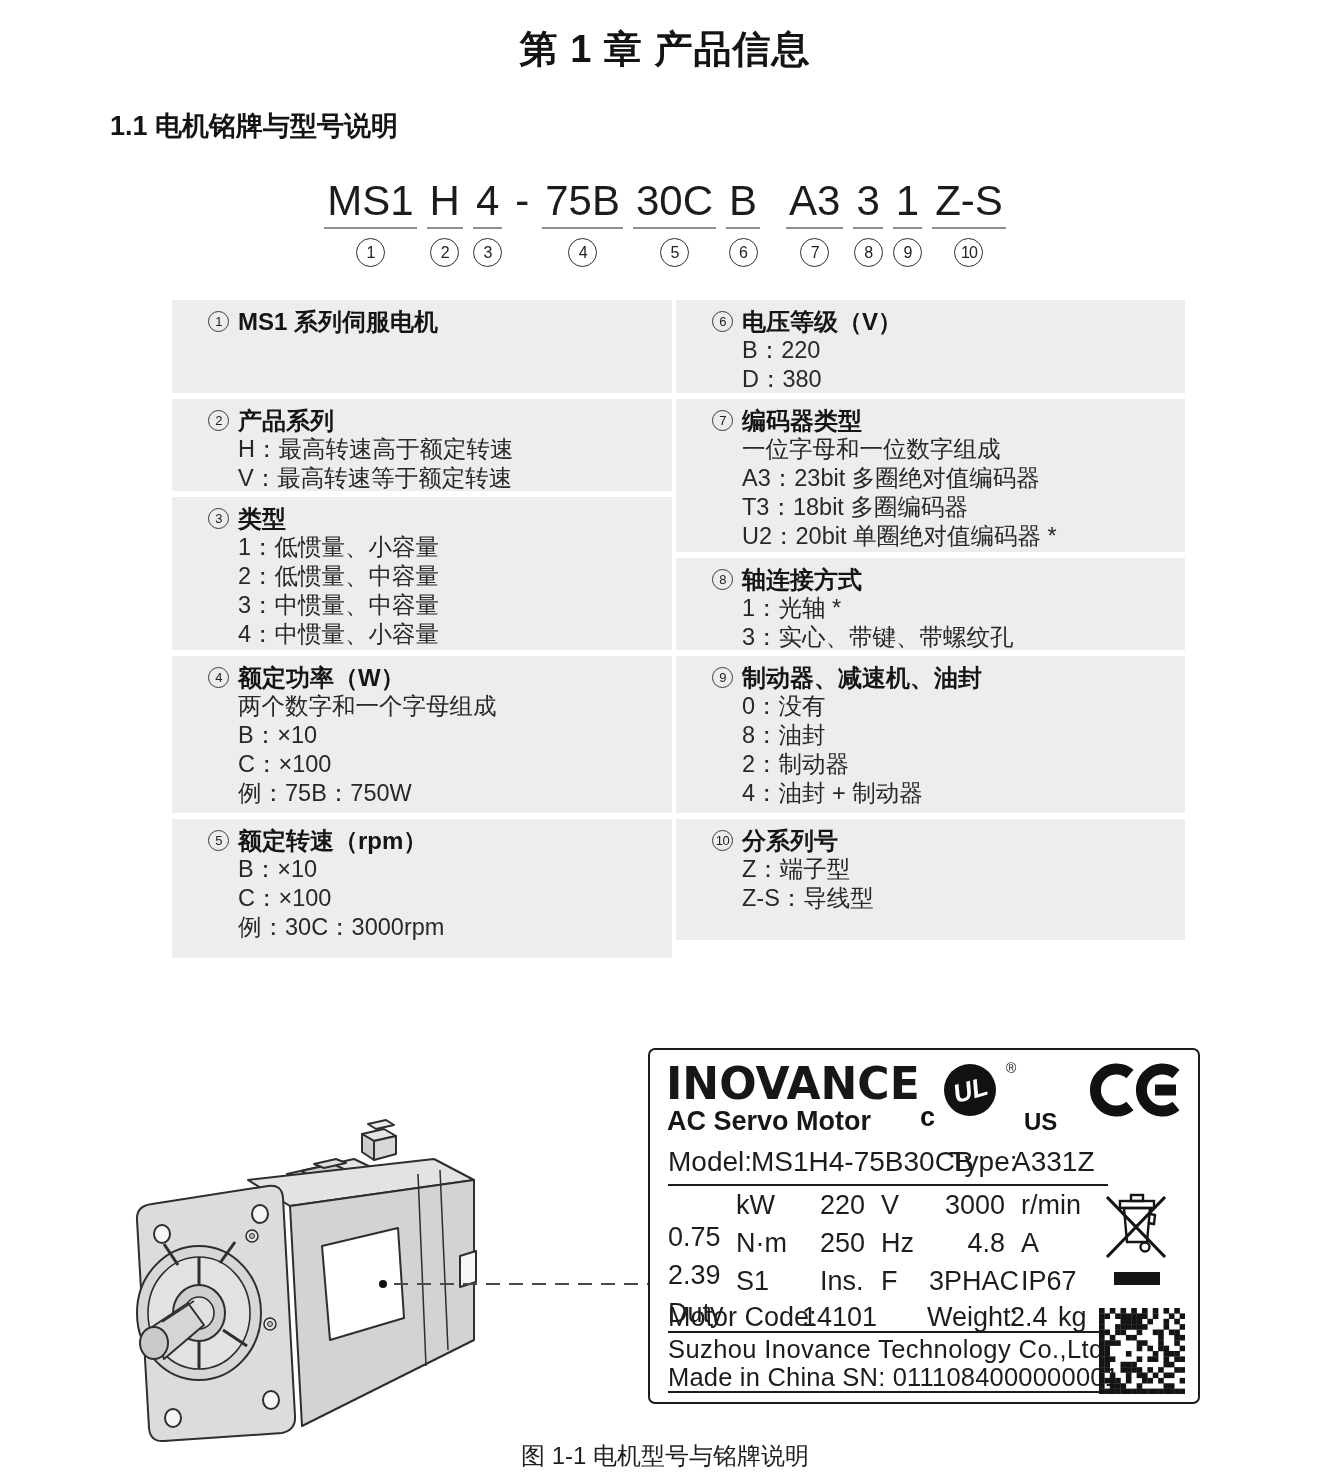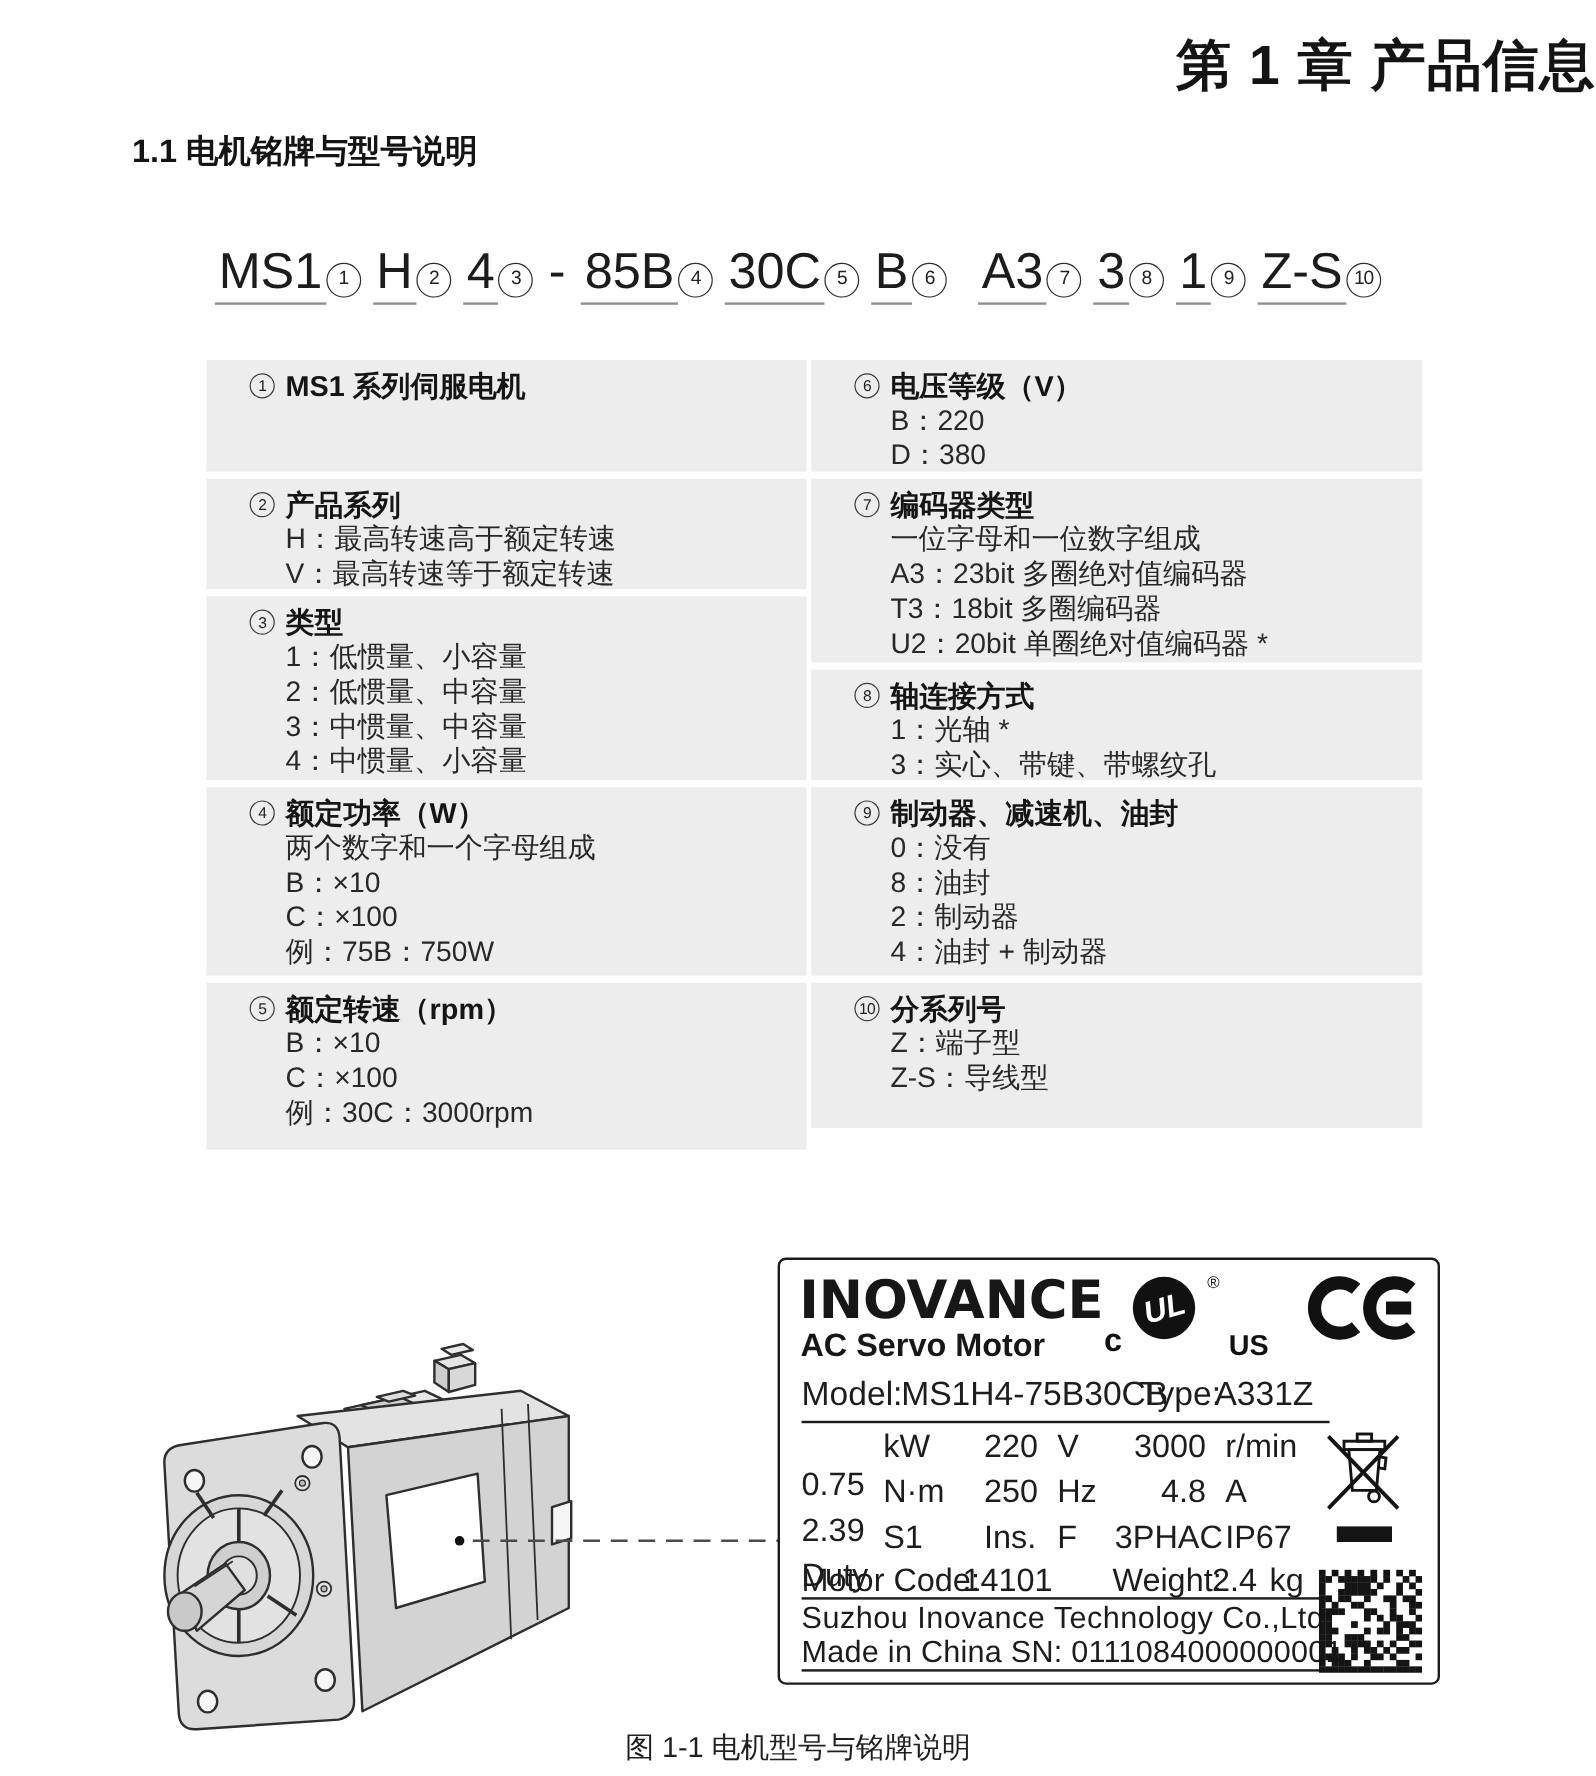"第 1 章 产品信息" .chapter-title { font-size: 46px -> 38px; text-align: right -> center }
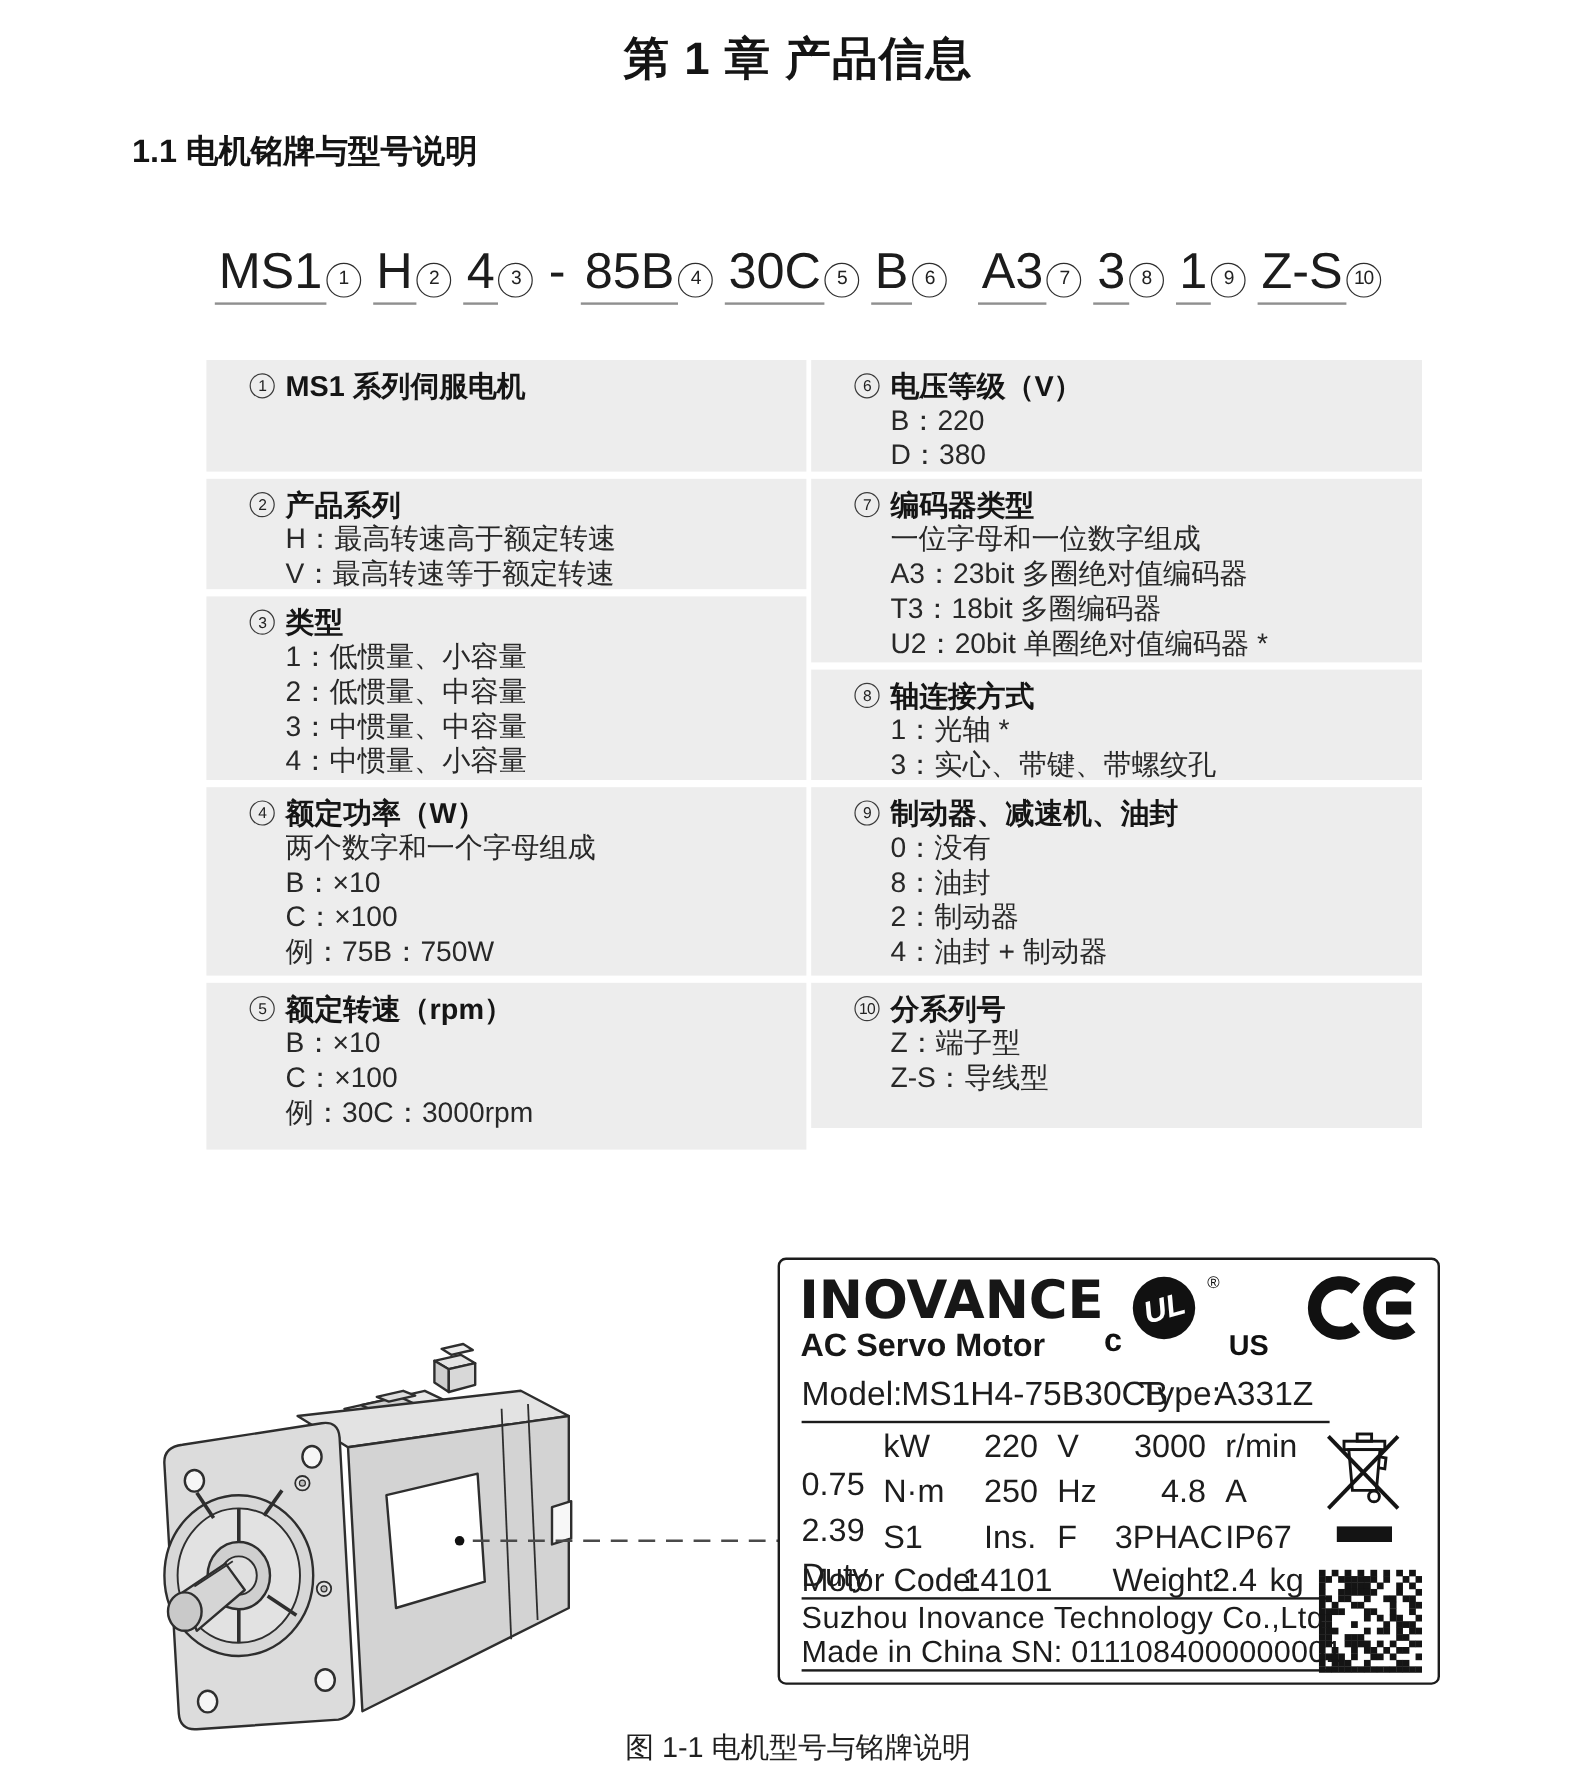"MS1" .seg { flex-direction: row -> column; margin-top: 25px -> none }
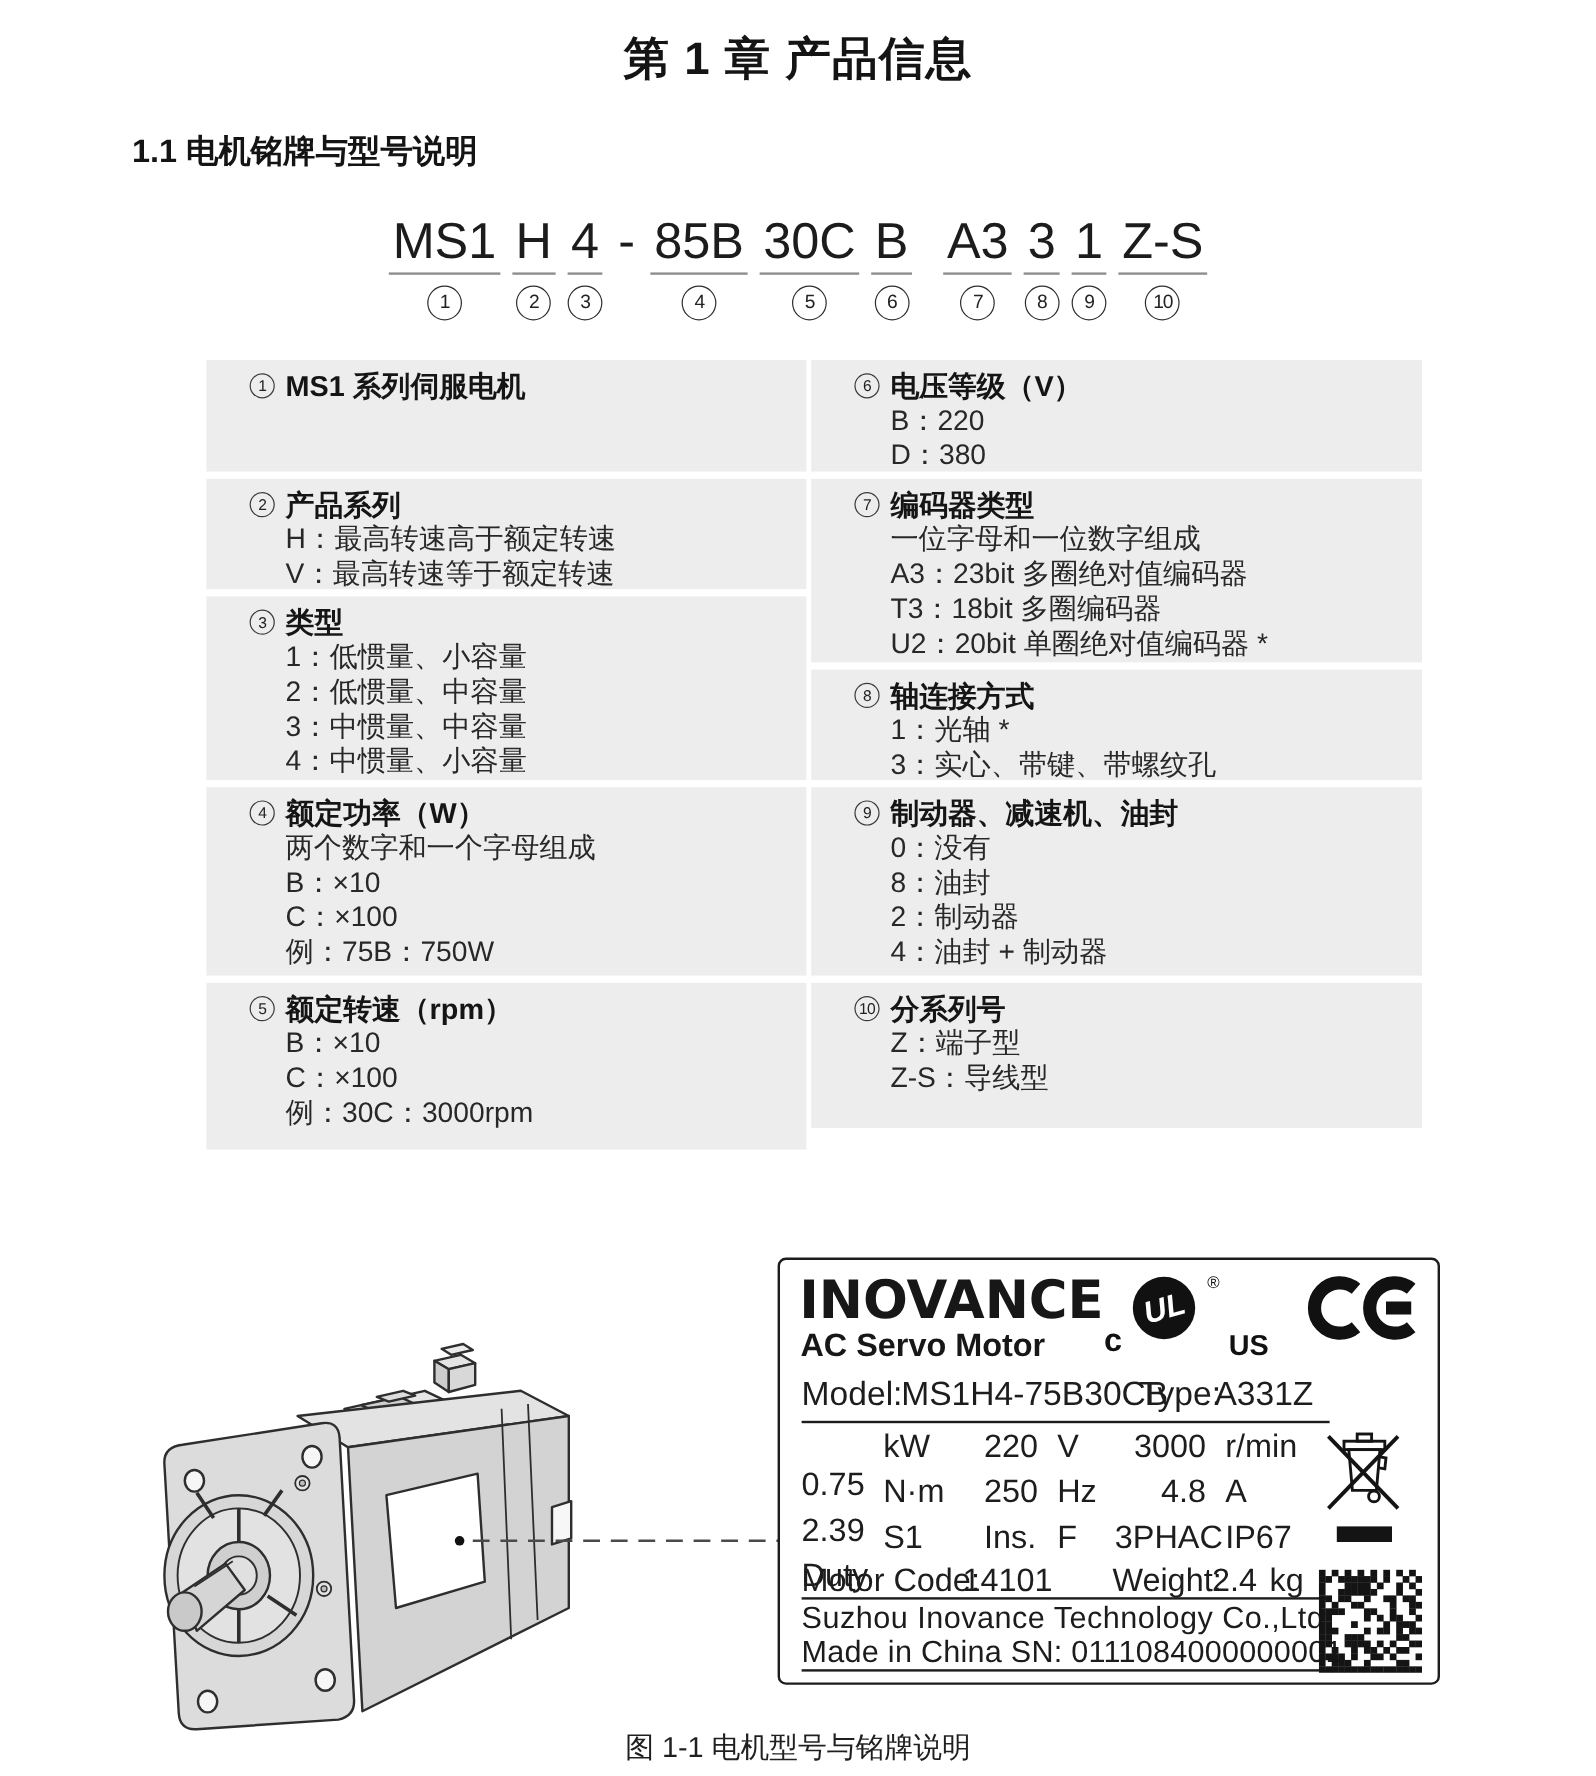"85B" span.seg-text { text: 85B -> 75B }
